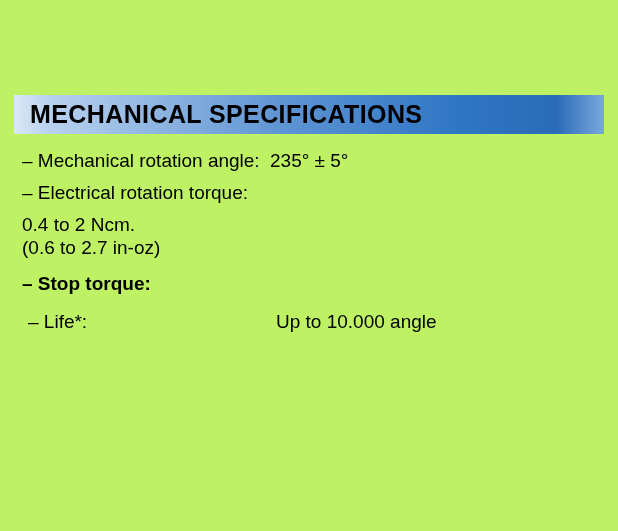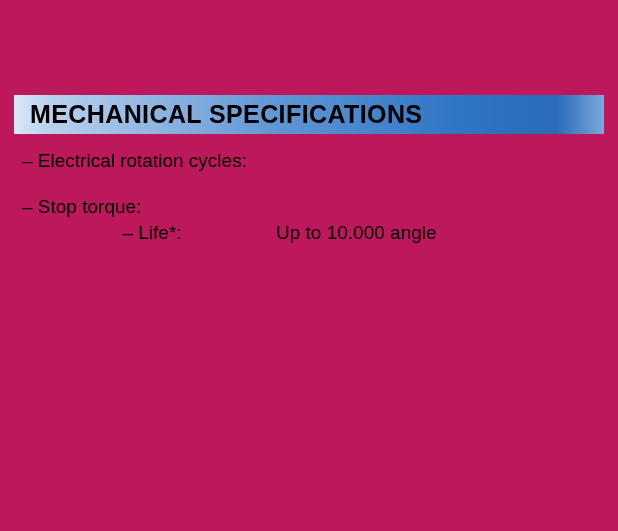"MECHANICAL SPECIFICATIONS" .slide { background: #be185d -> #bef264 }
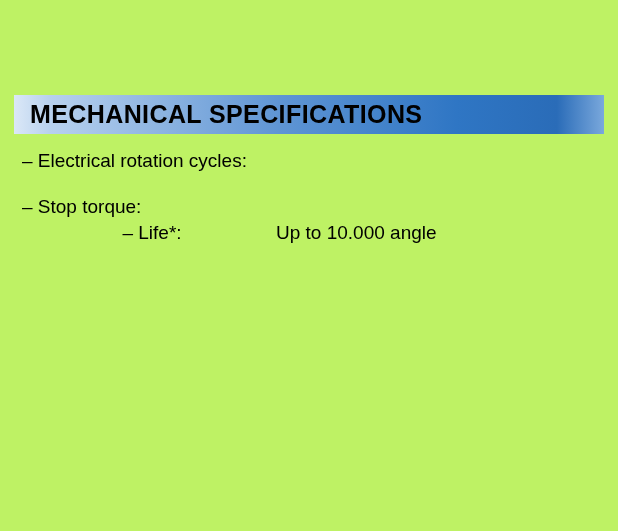"– Mechanical rotation angle:" div.spec-row { html: none -> <div> <div>– Mechanical rotation angle:</div> <div>235° ± 5°</div> </div> }
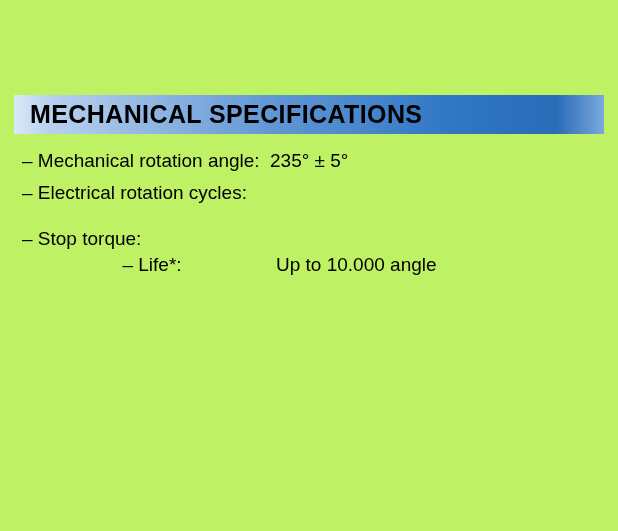"– Electrical rotation cycles:" div.spec-label { text: cycles -> torque }
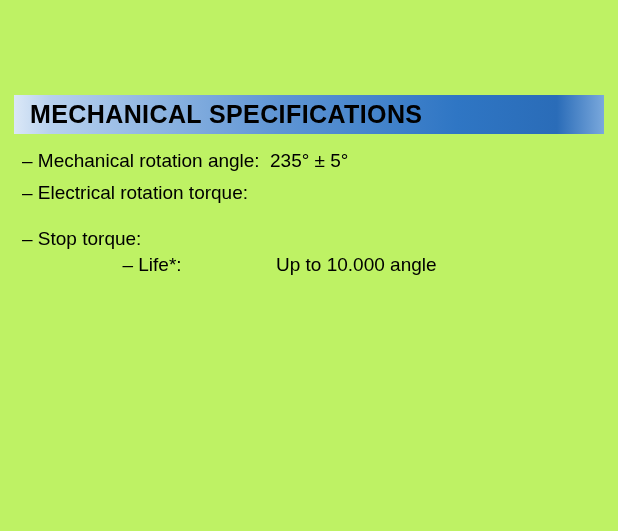"0.4 to 2 Ncm." div.spec-value { html: none -> <div>0.4 to 2 Ncm. (0.6 to 2.7 in-oz)</div> }
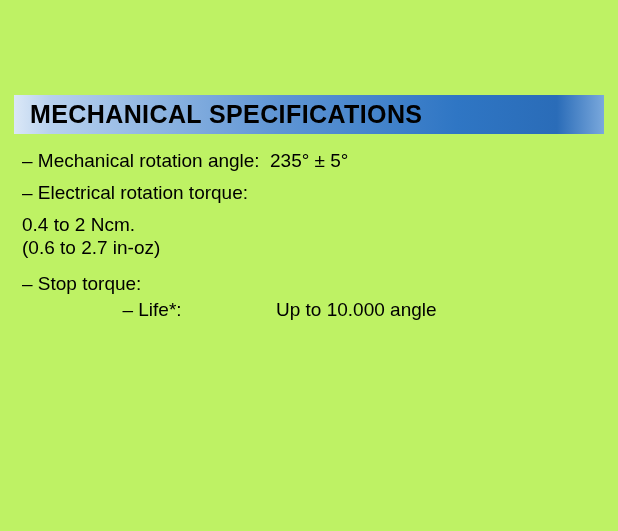"– Stop torque:" .row-stop { font-weight: none -> bold; margin-bottom: 4px -> 16px }
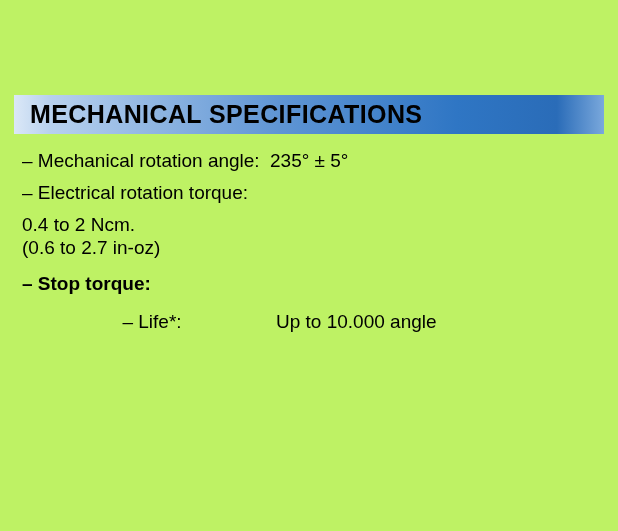"– Life*:" .row-life .spec-label { text-align: center -> none }
